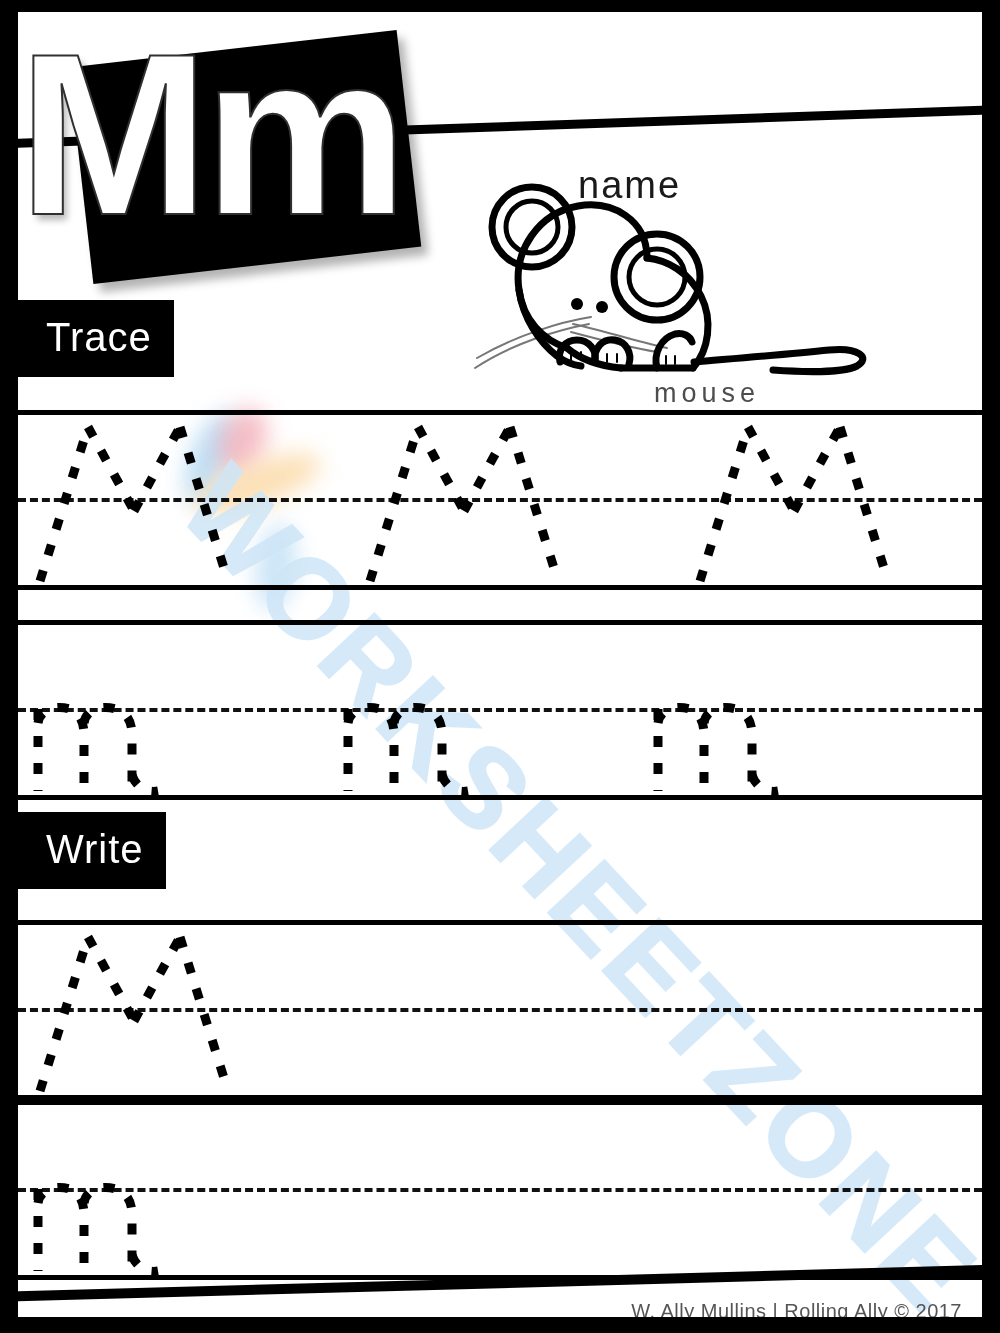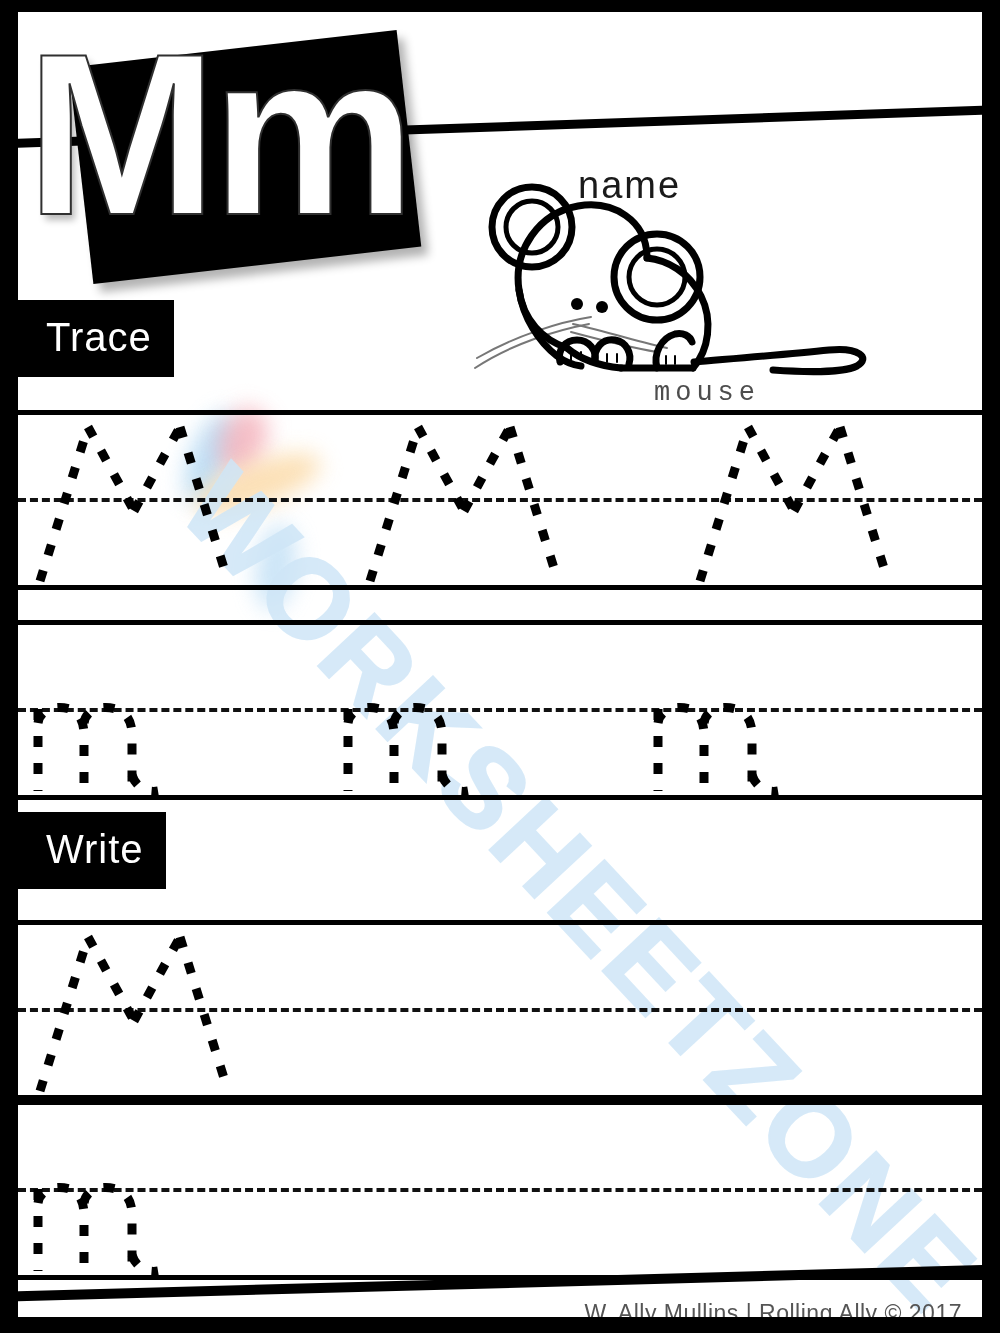"Mm" .title-letters { left: 8px -> 0 }
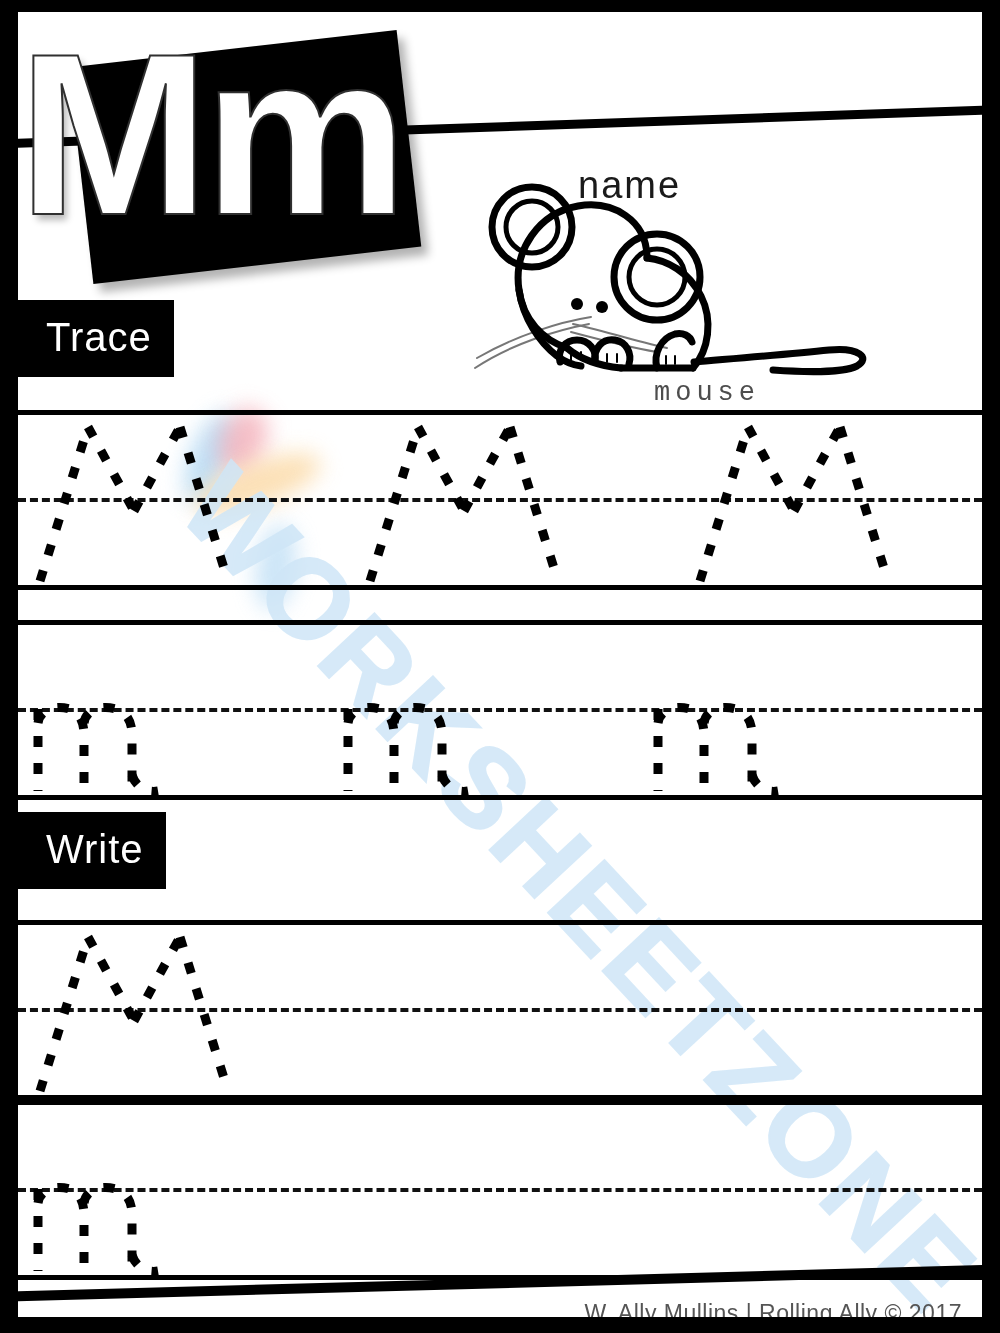"mouse" .word-label { font-family: Liberation Mono, monospace -> none }
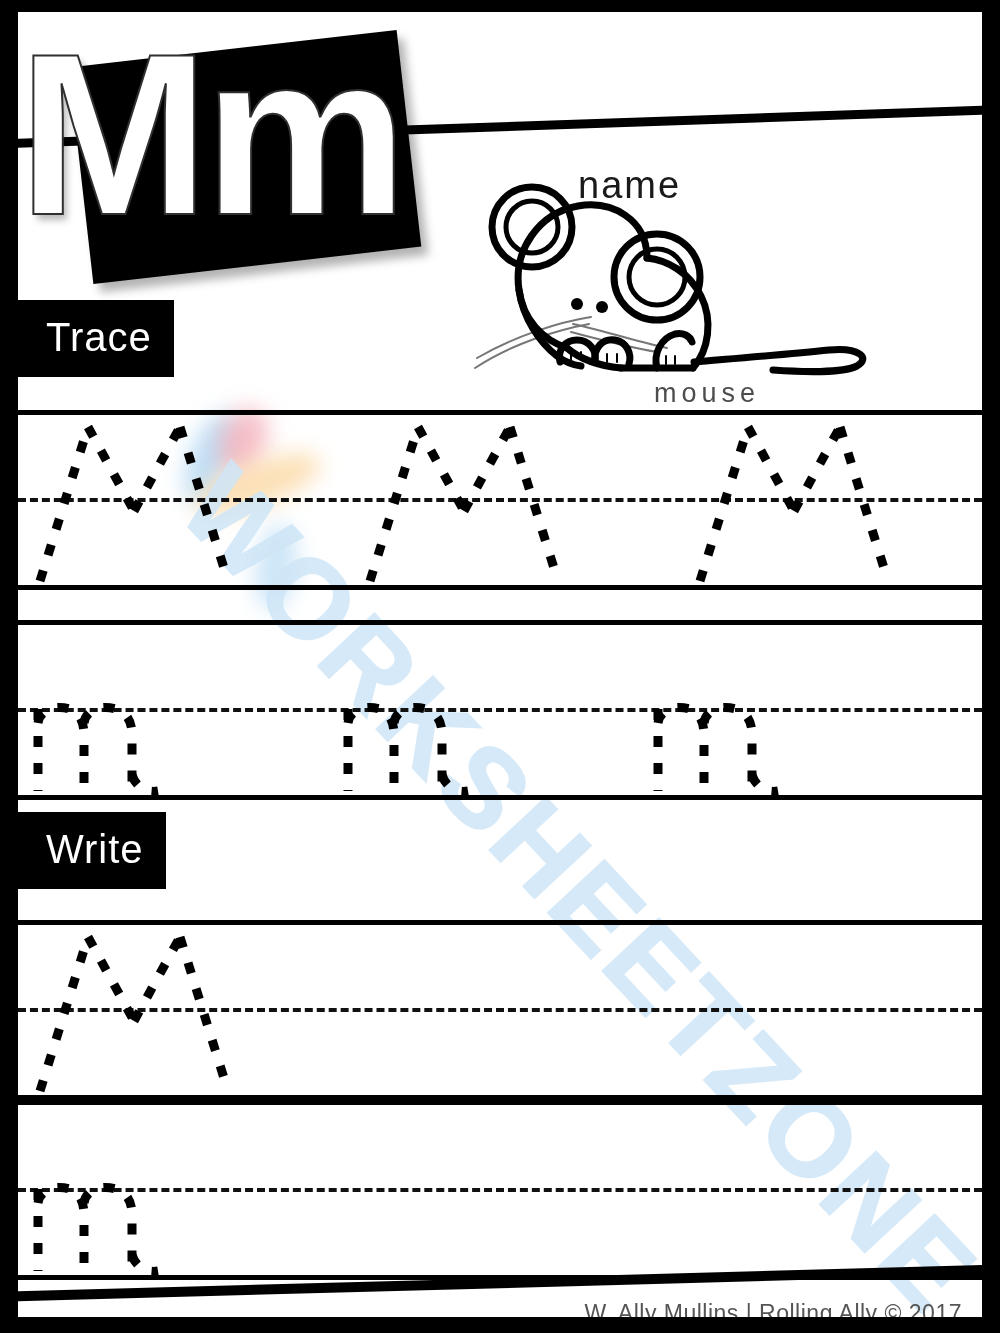"W. Ally Mullins | Rolling" .credit { font-size: 23px -> 20px }
